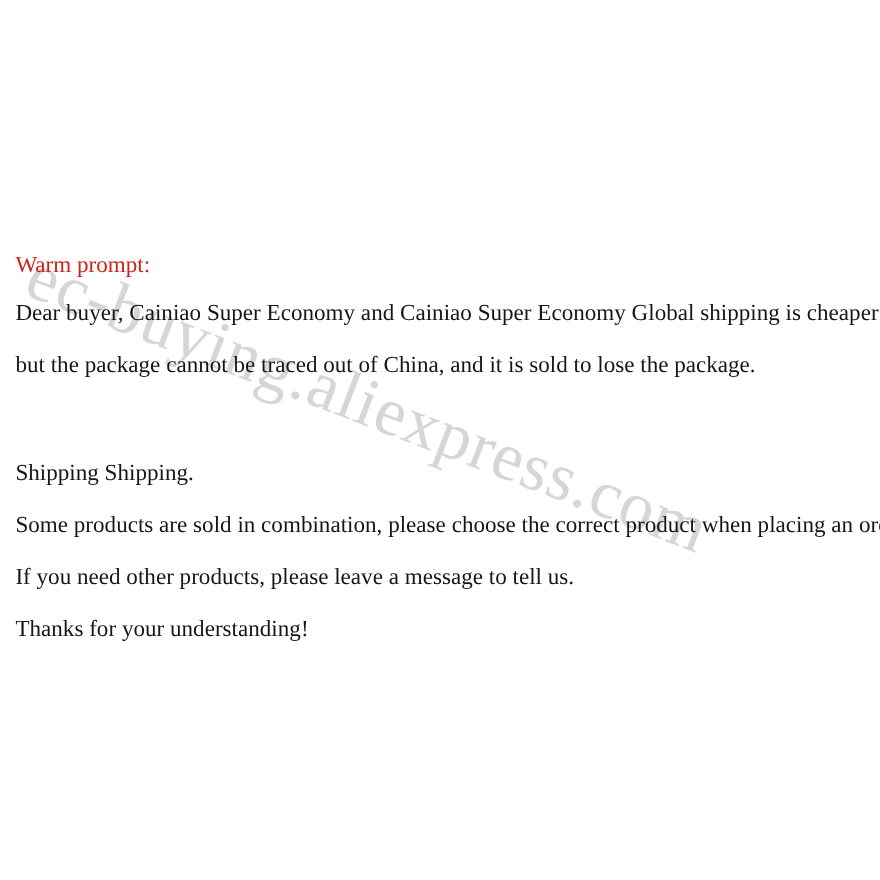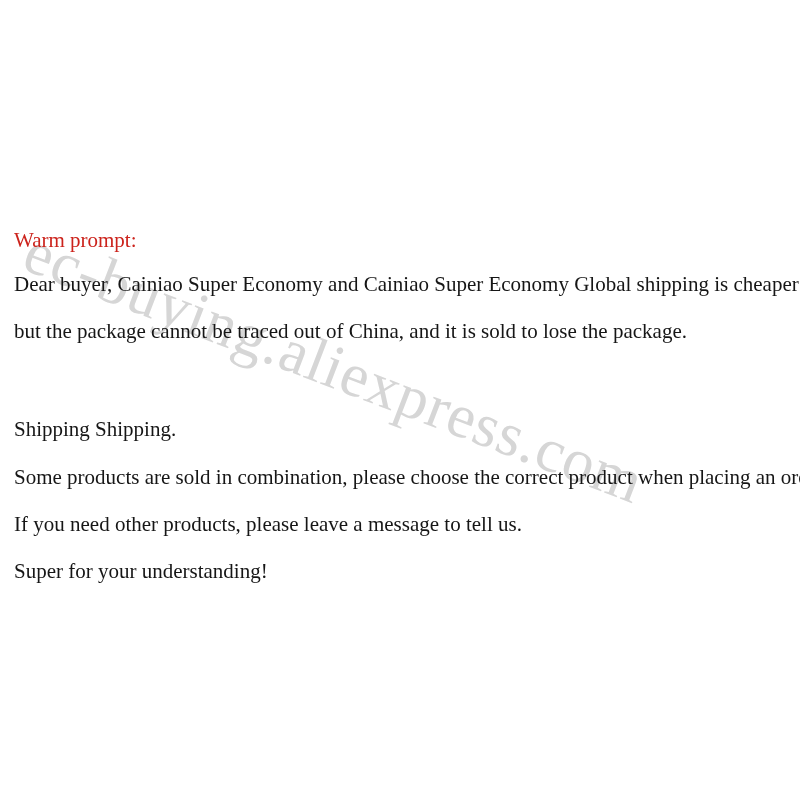"Super for your understanding!" div.line { text: Super -> Thanks }
